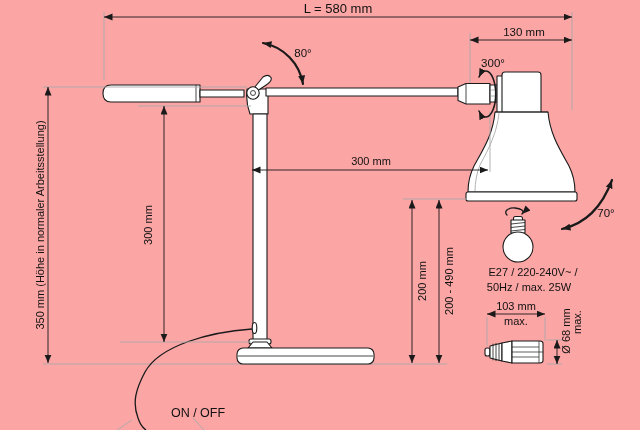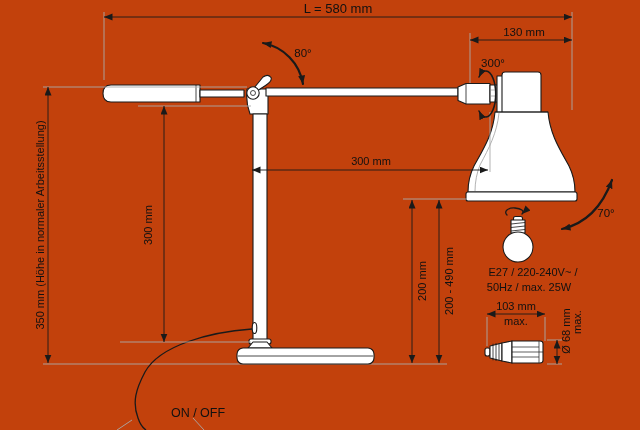"L = 580 mm" .stage { background: #c2410c -> #fca5a5 }
